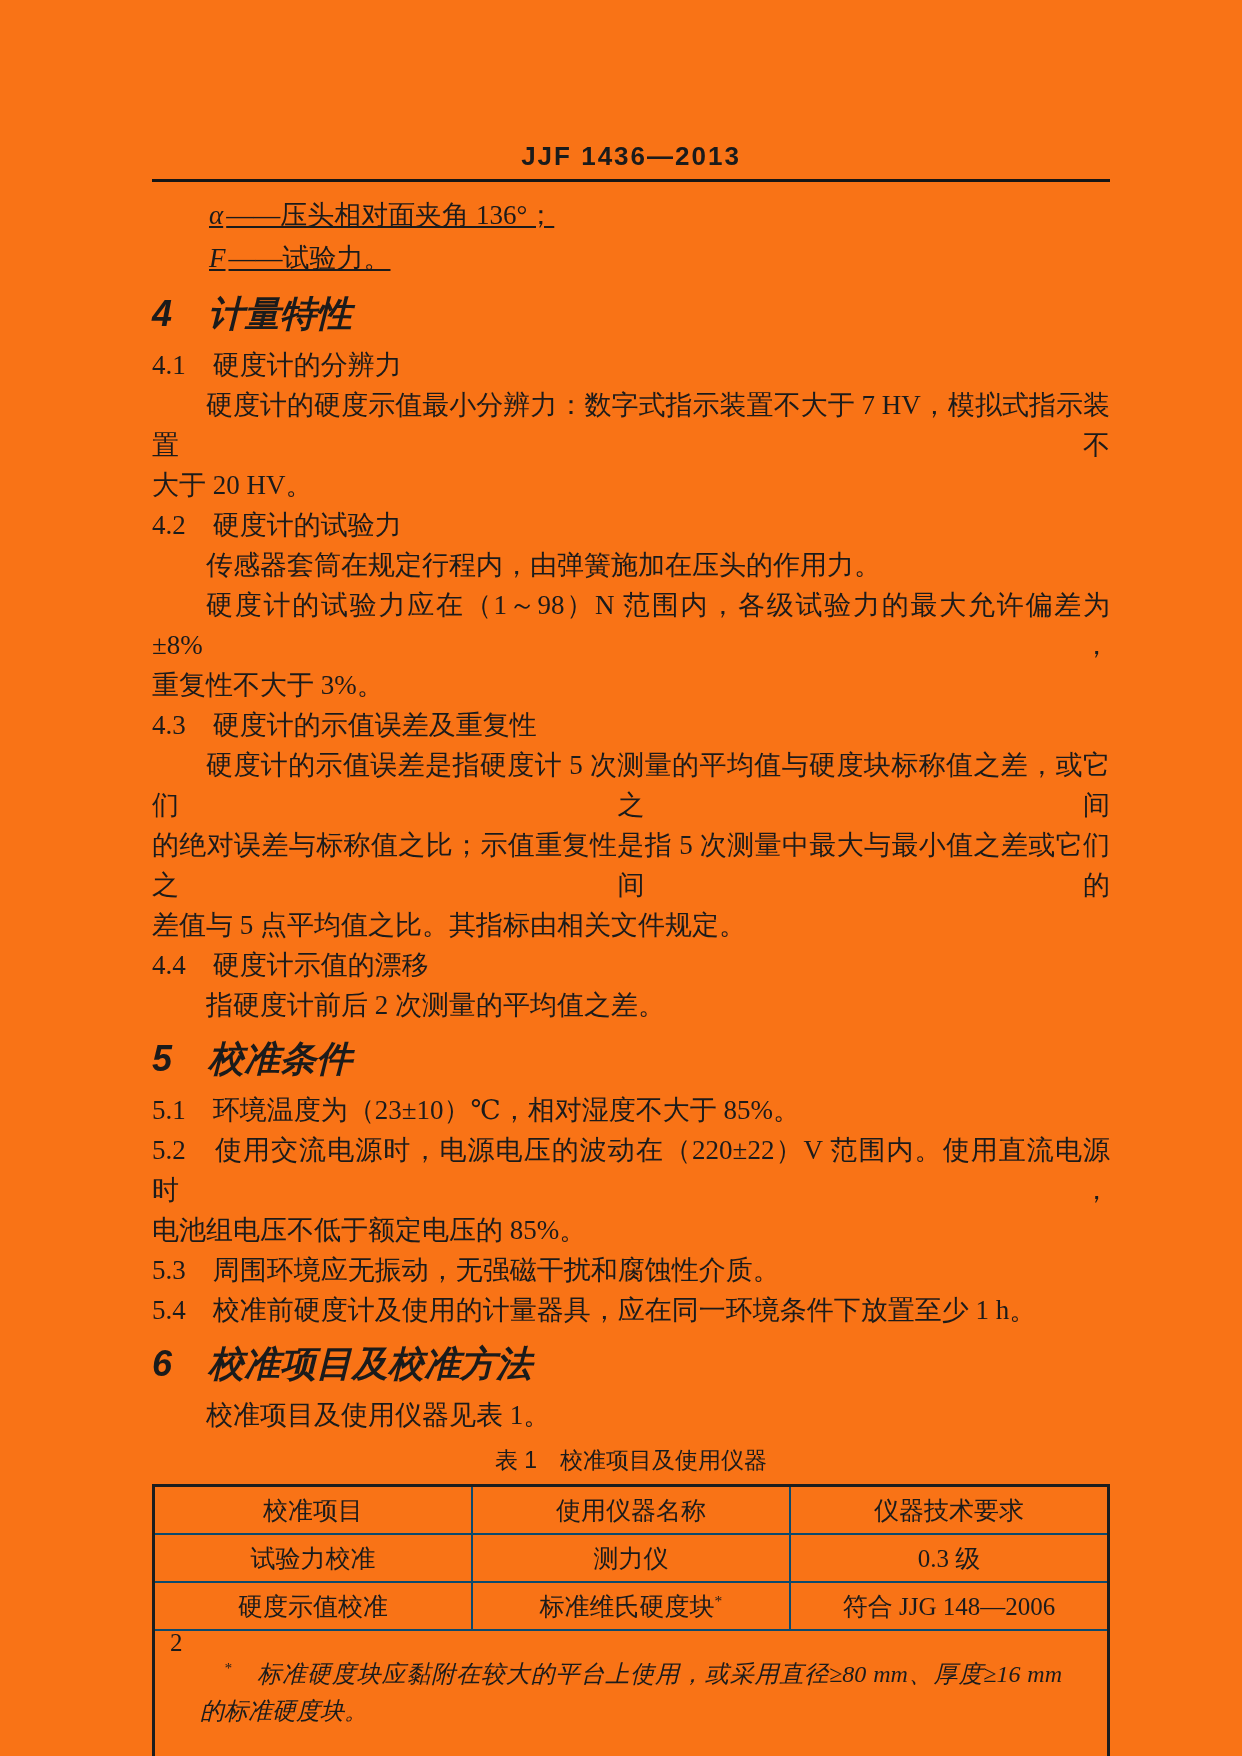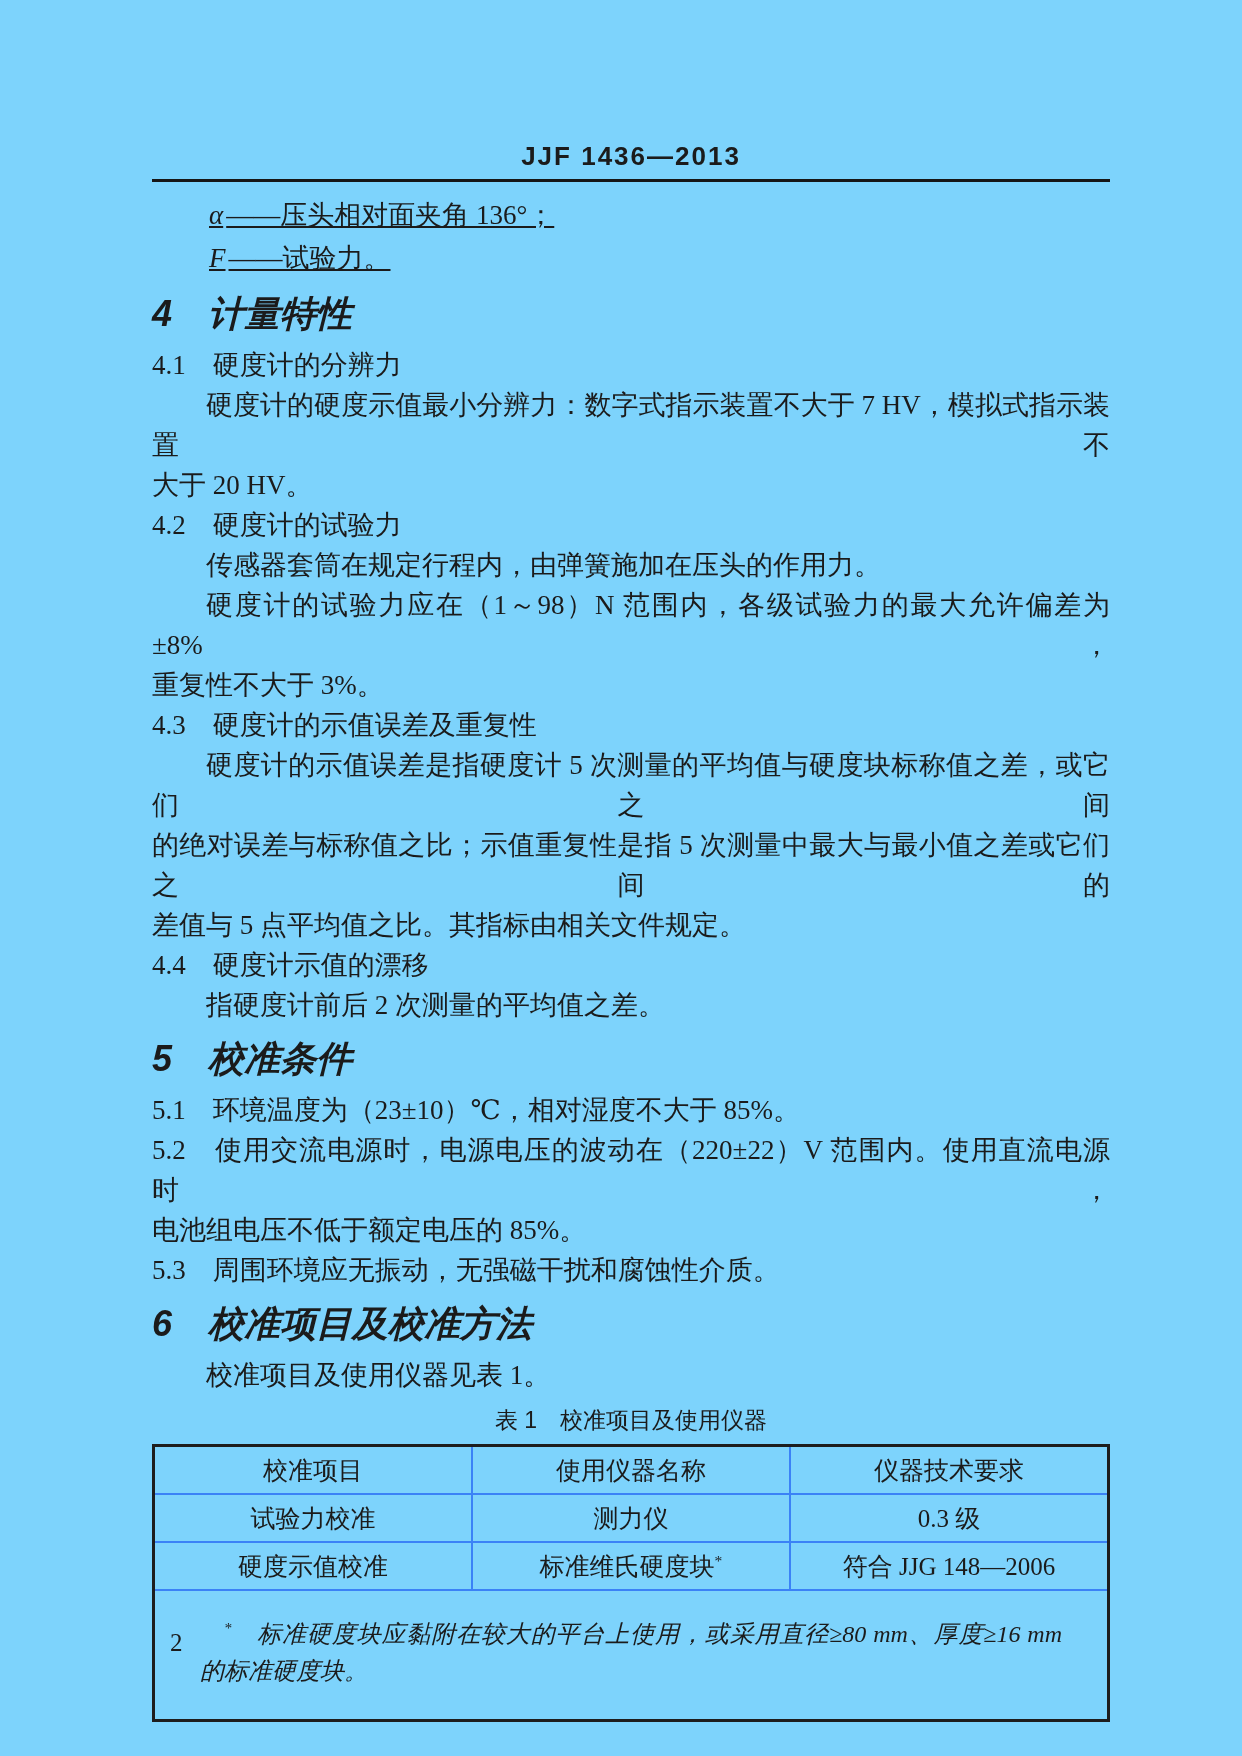"JJF 1436—2013" .page { background: #7dd3fc -> #f97316 }
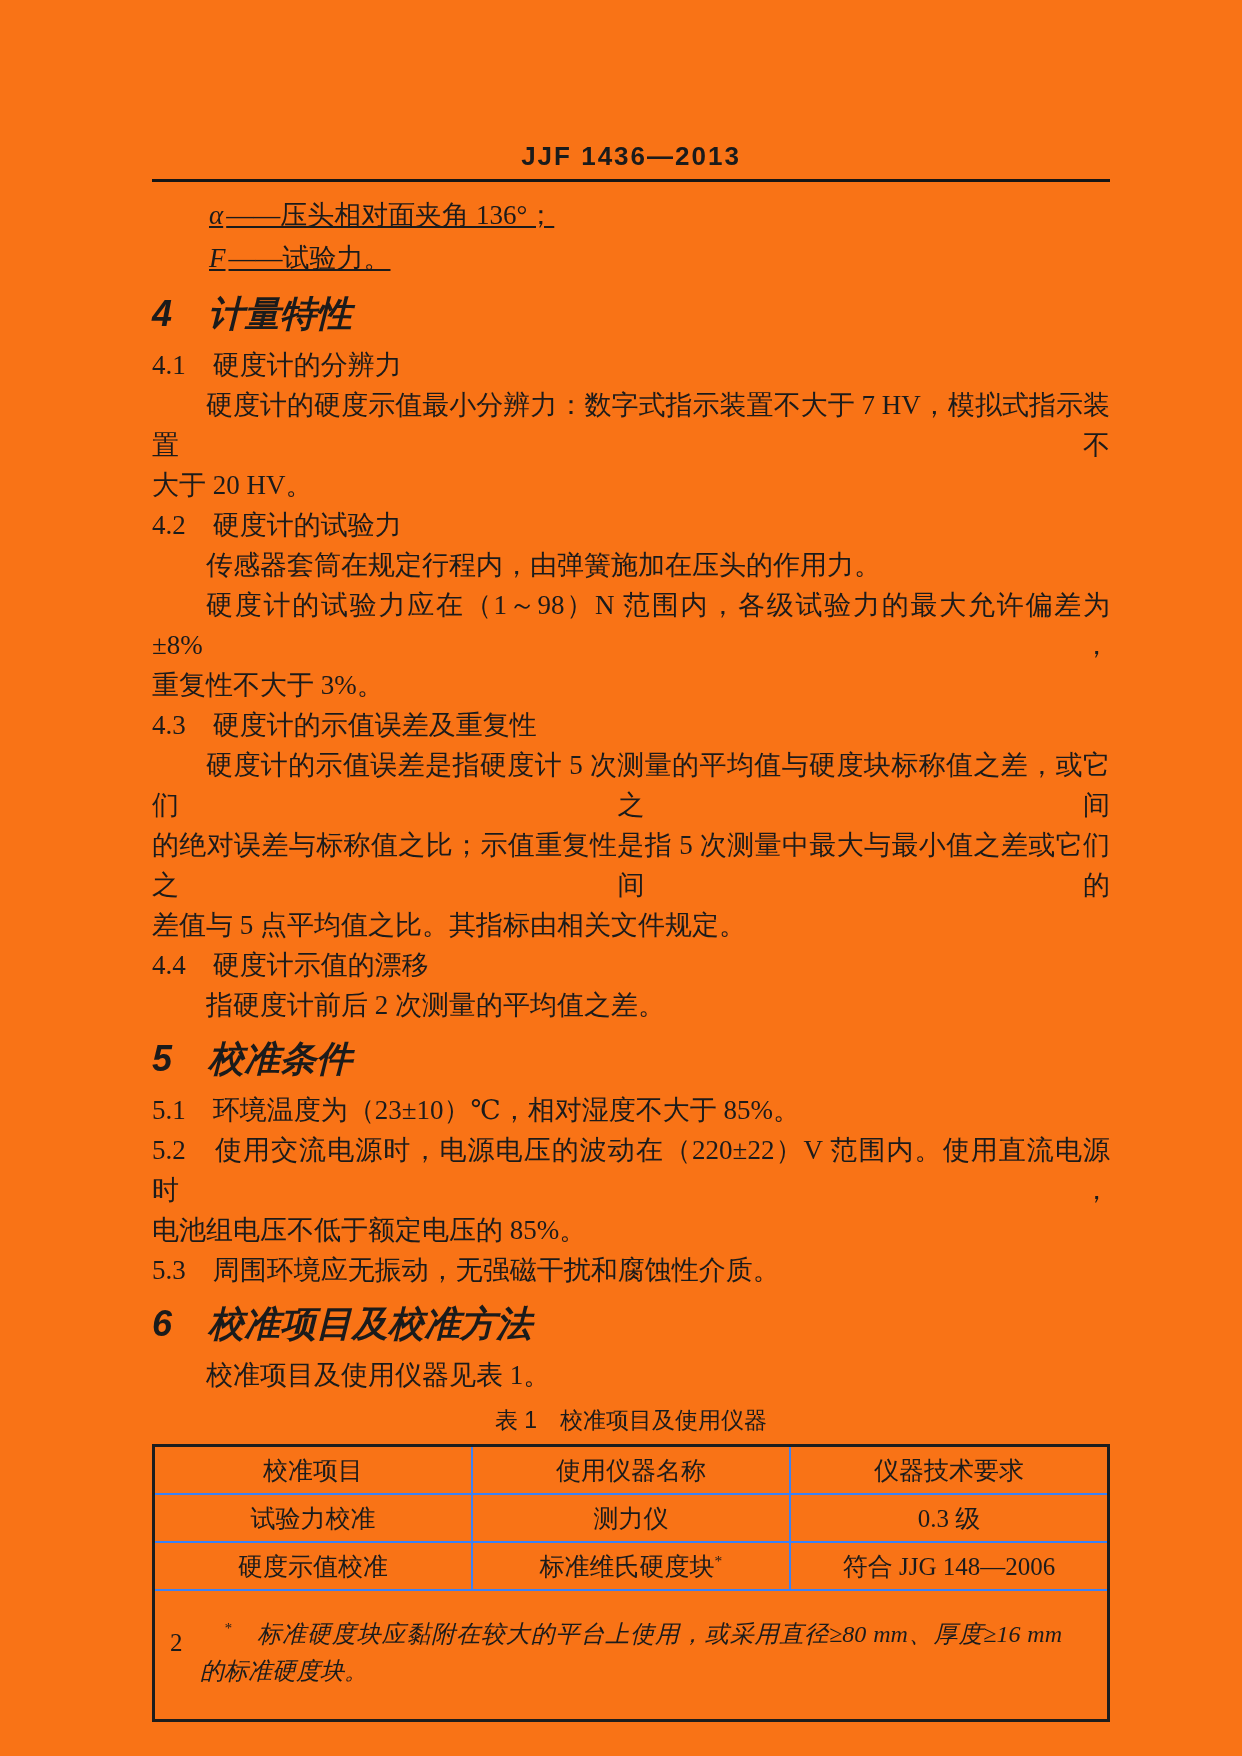"5.4 校准前硬度计及使用的计量器具，应在同一环境条件下放置至少 1 h。" div.ln { html: none -> <div>5.4 校准前硬度计及使用的计量器具，应在同一环境条件下放置至少 1 h。</div> }
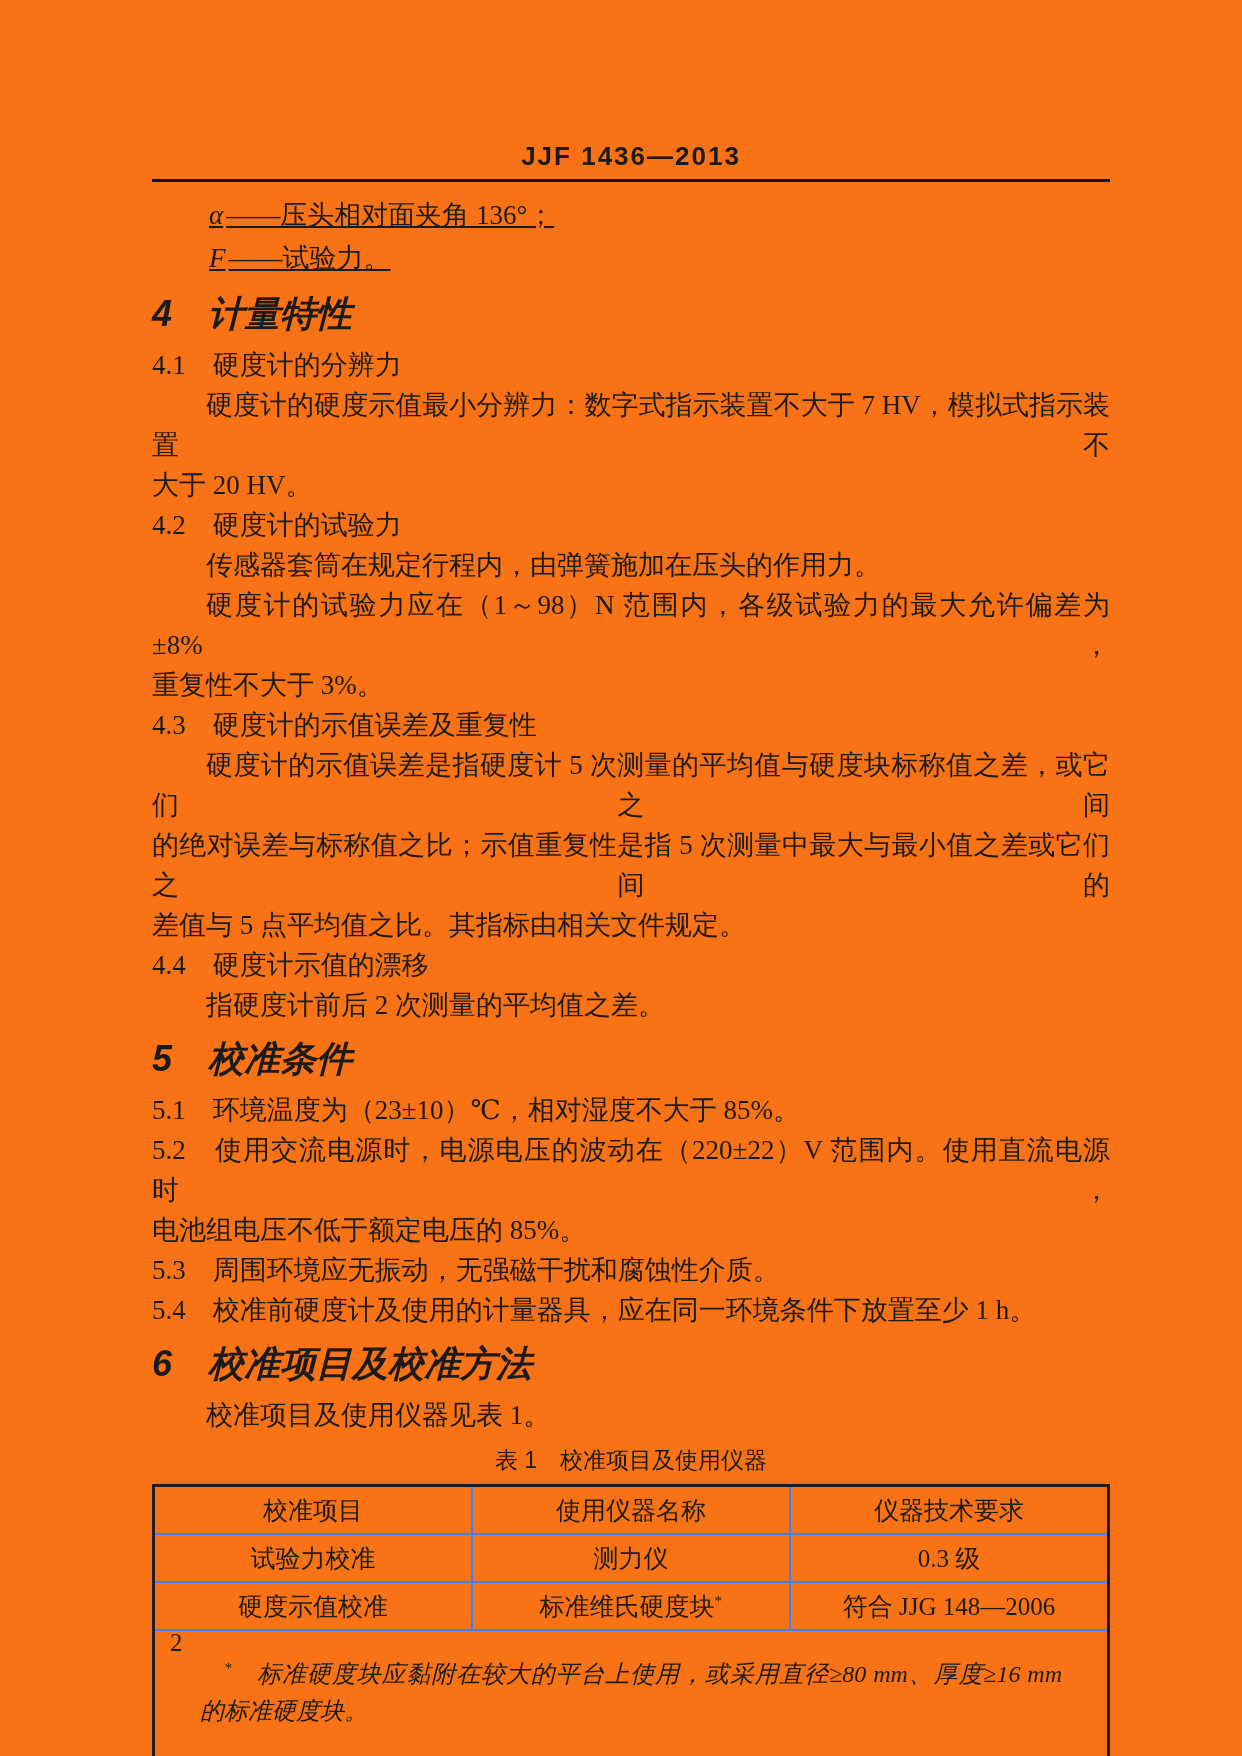"校准项目" table.cal-table th, table.cal-table td { border: 2px solid #3b82f6 -> 2px solid #0c4a6e }
